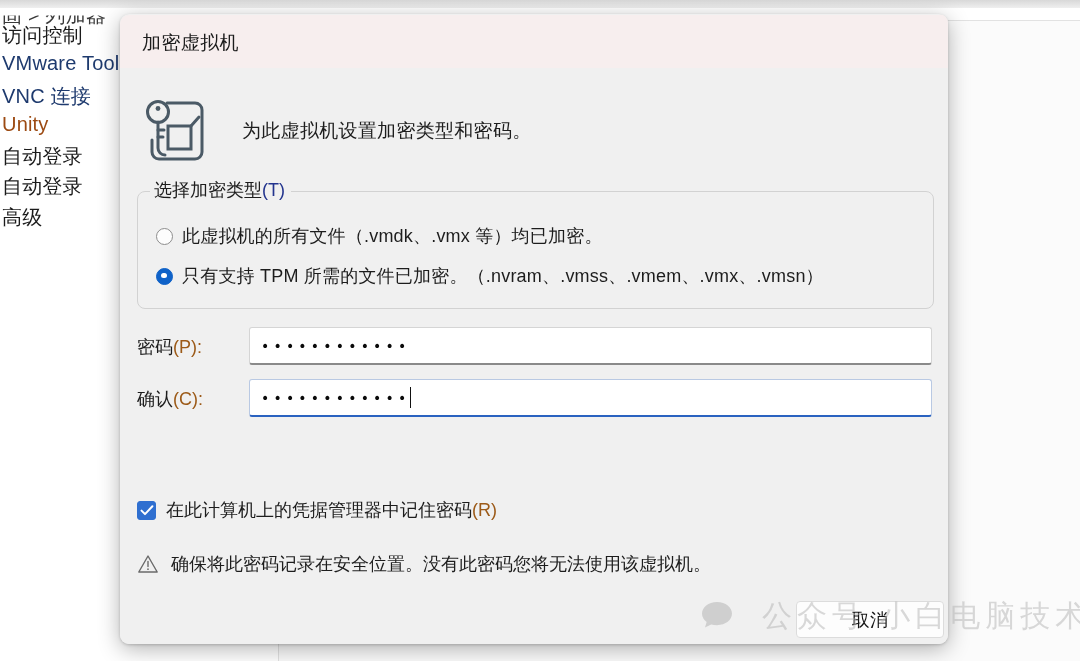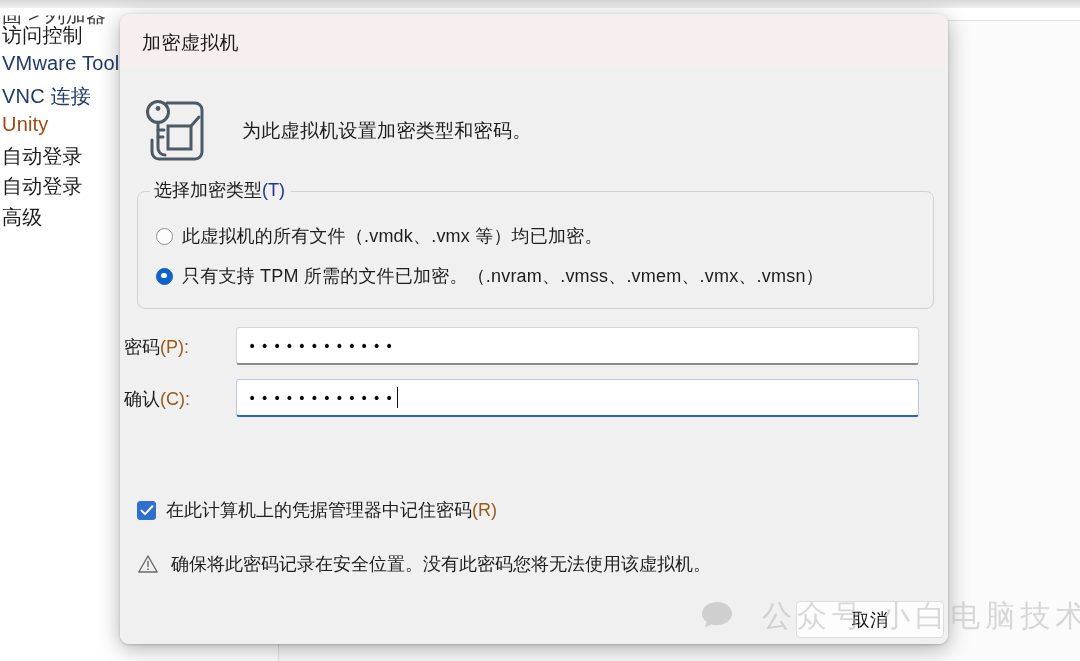"密码(P):" .field-row { left: 4px -> 17px }
